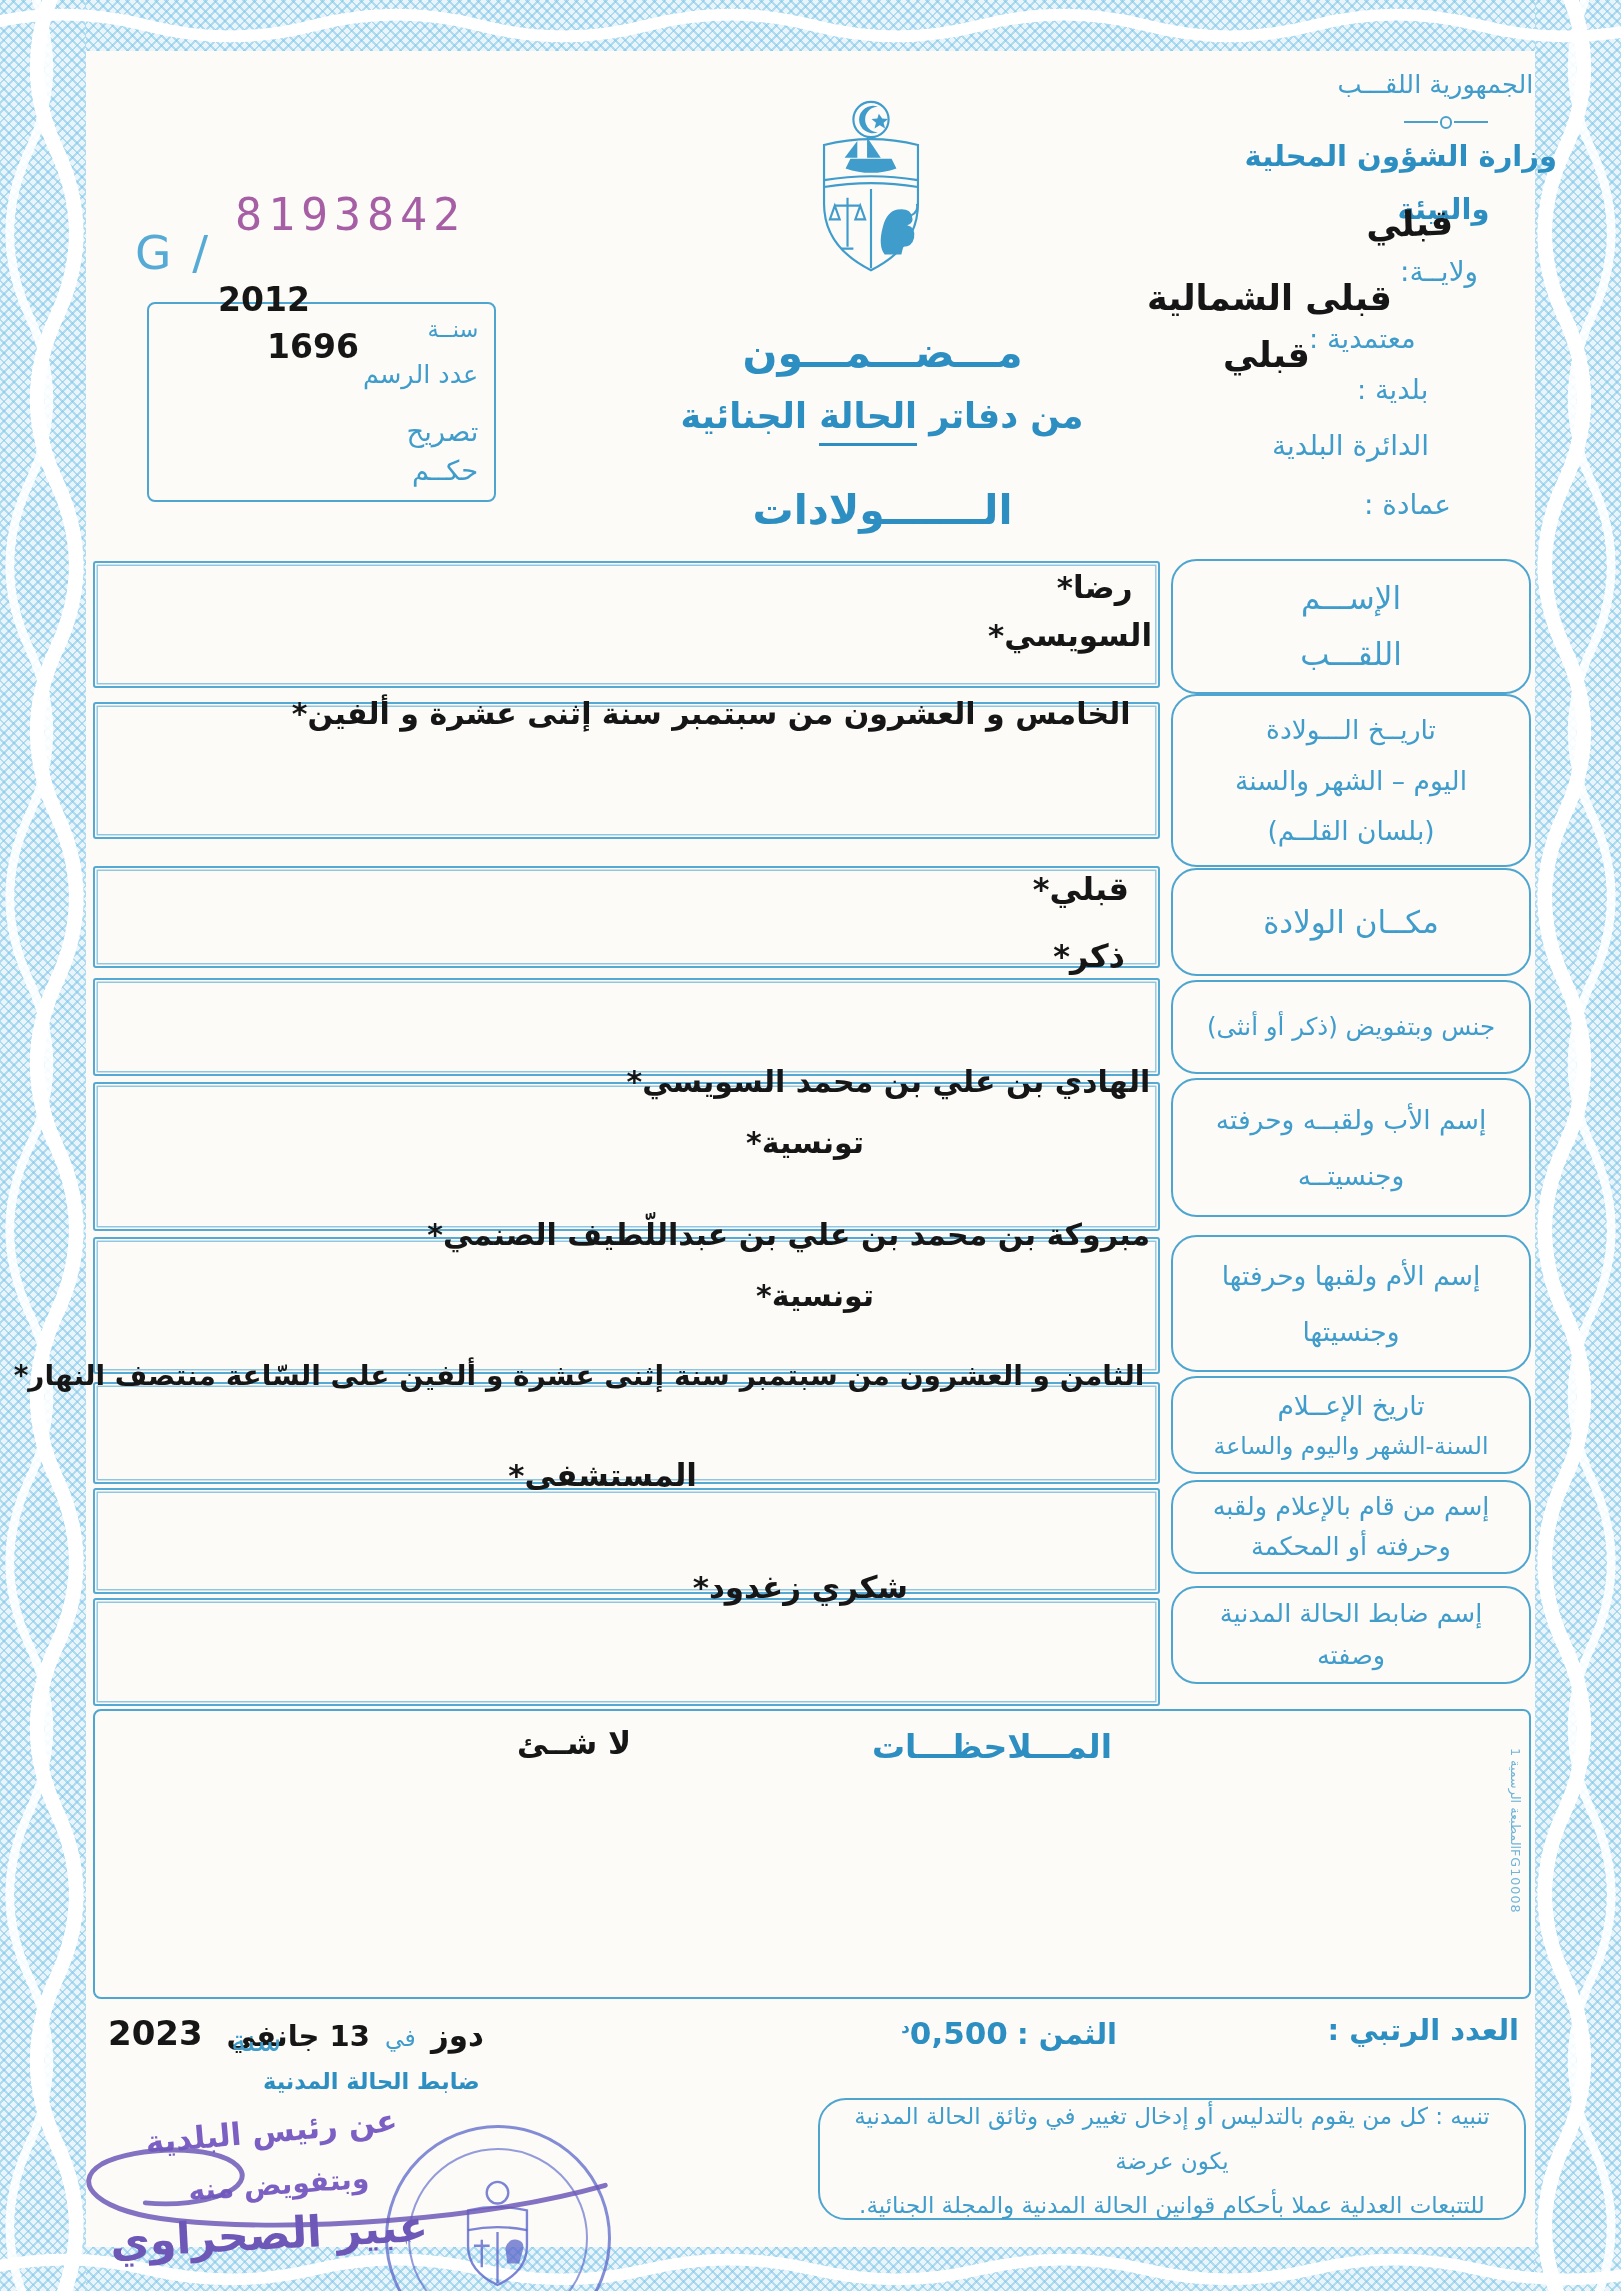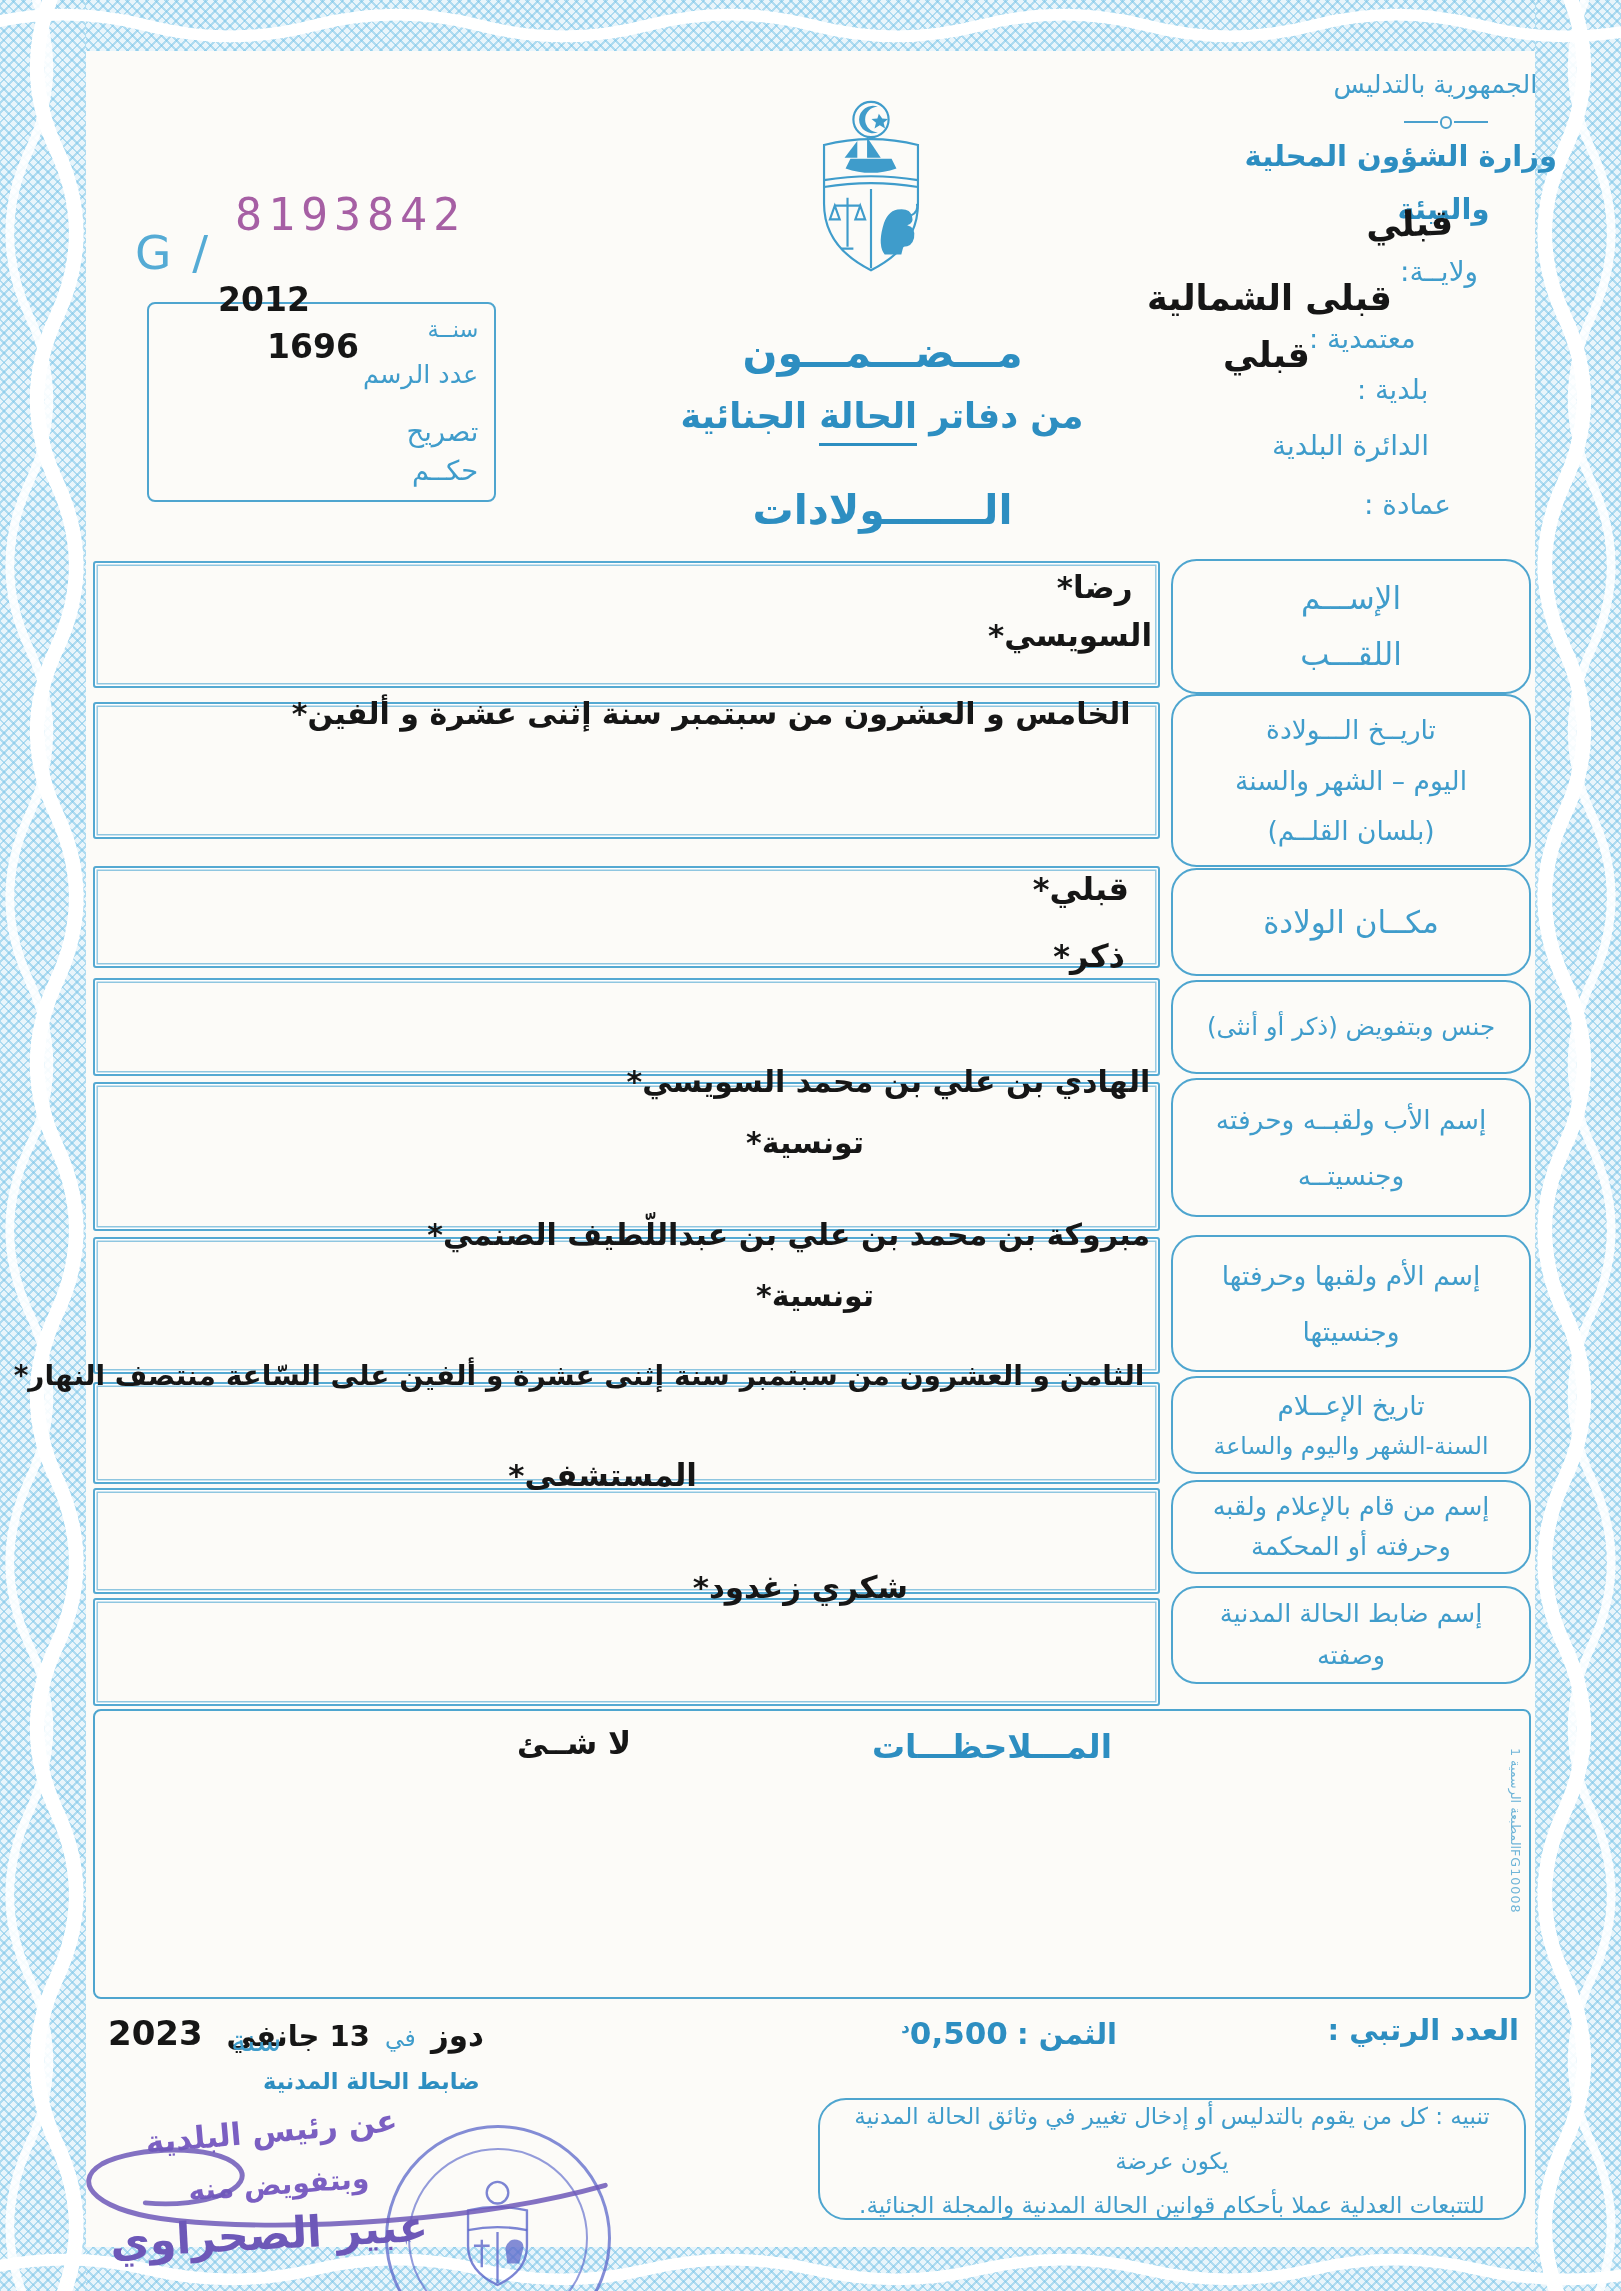"الجمهورية بالتدليس" div.abs { text: بالتدليس -> اللقـــب }
